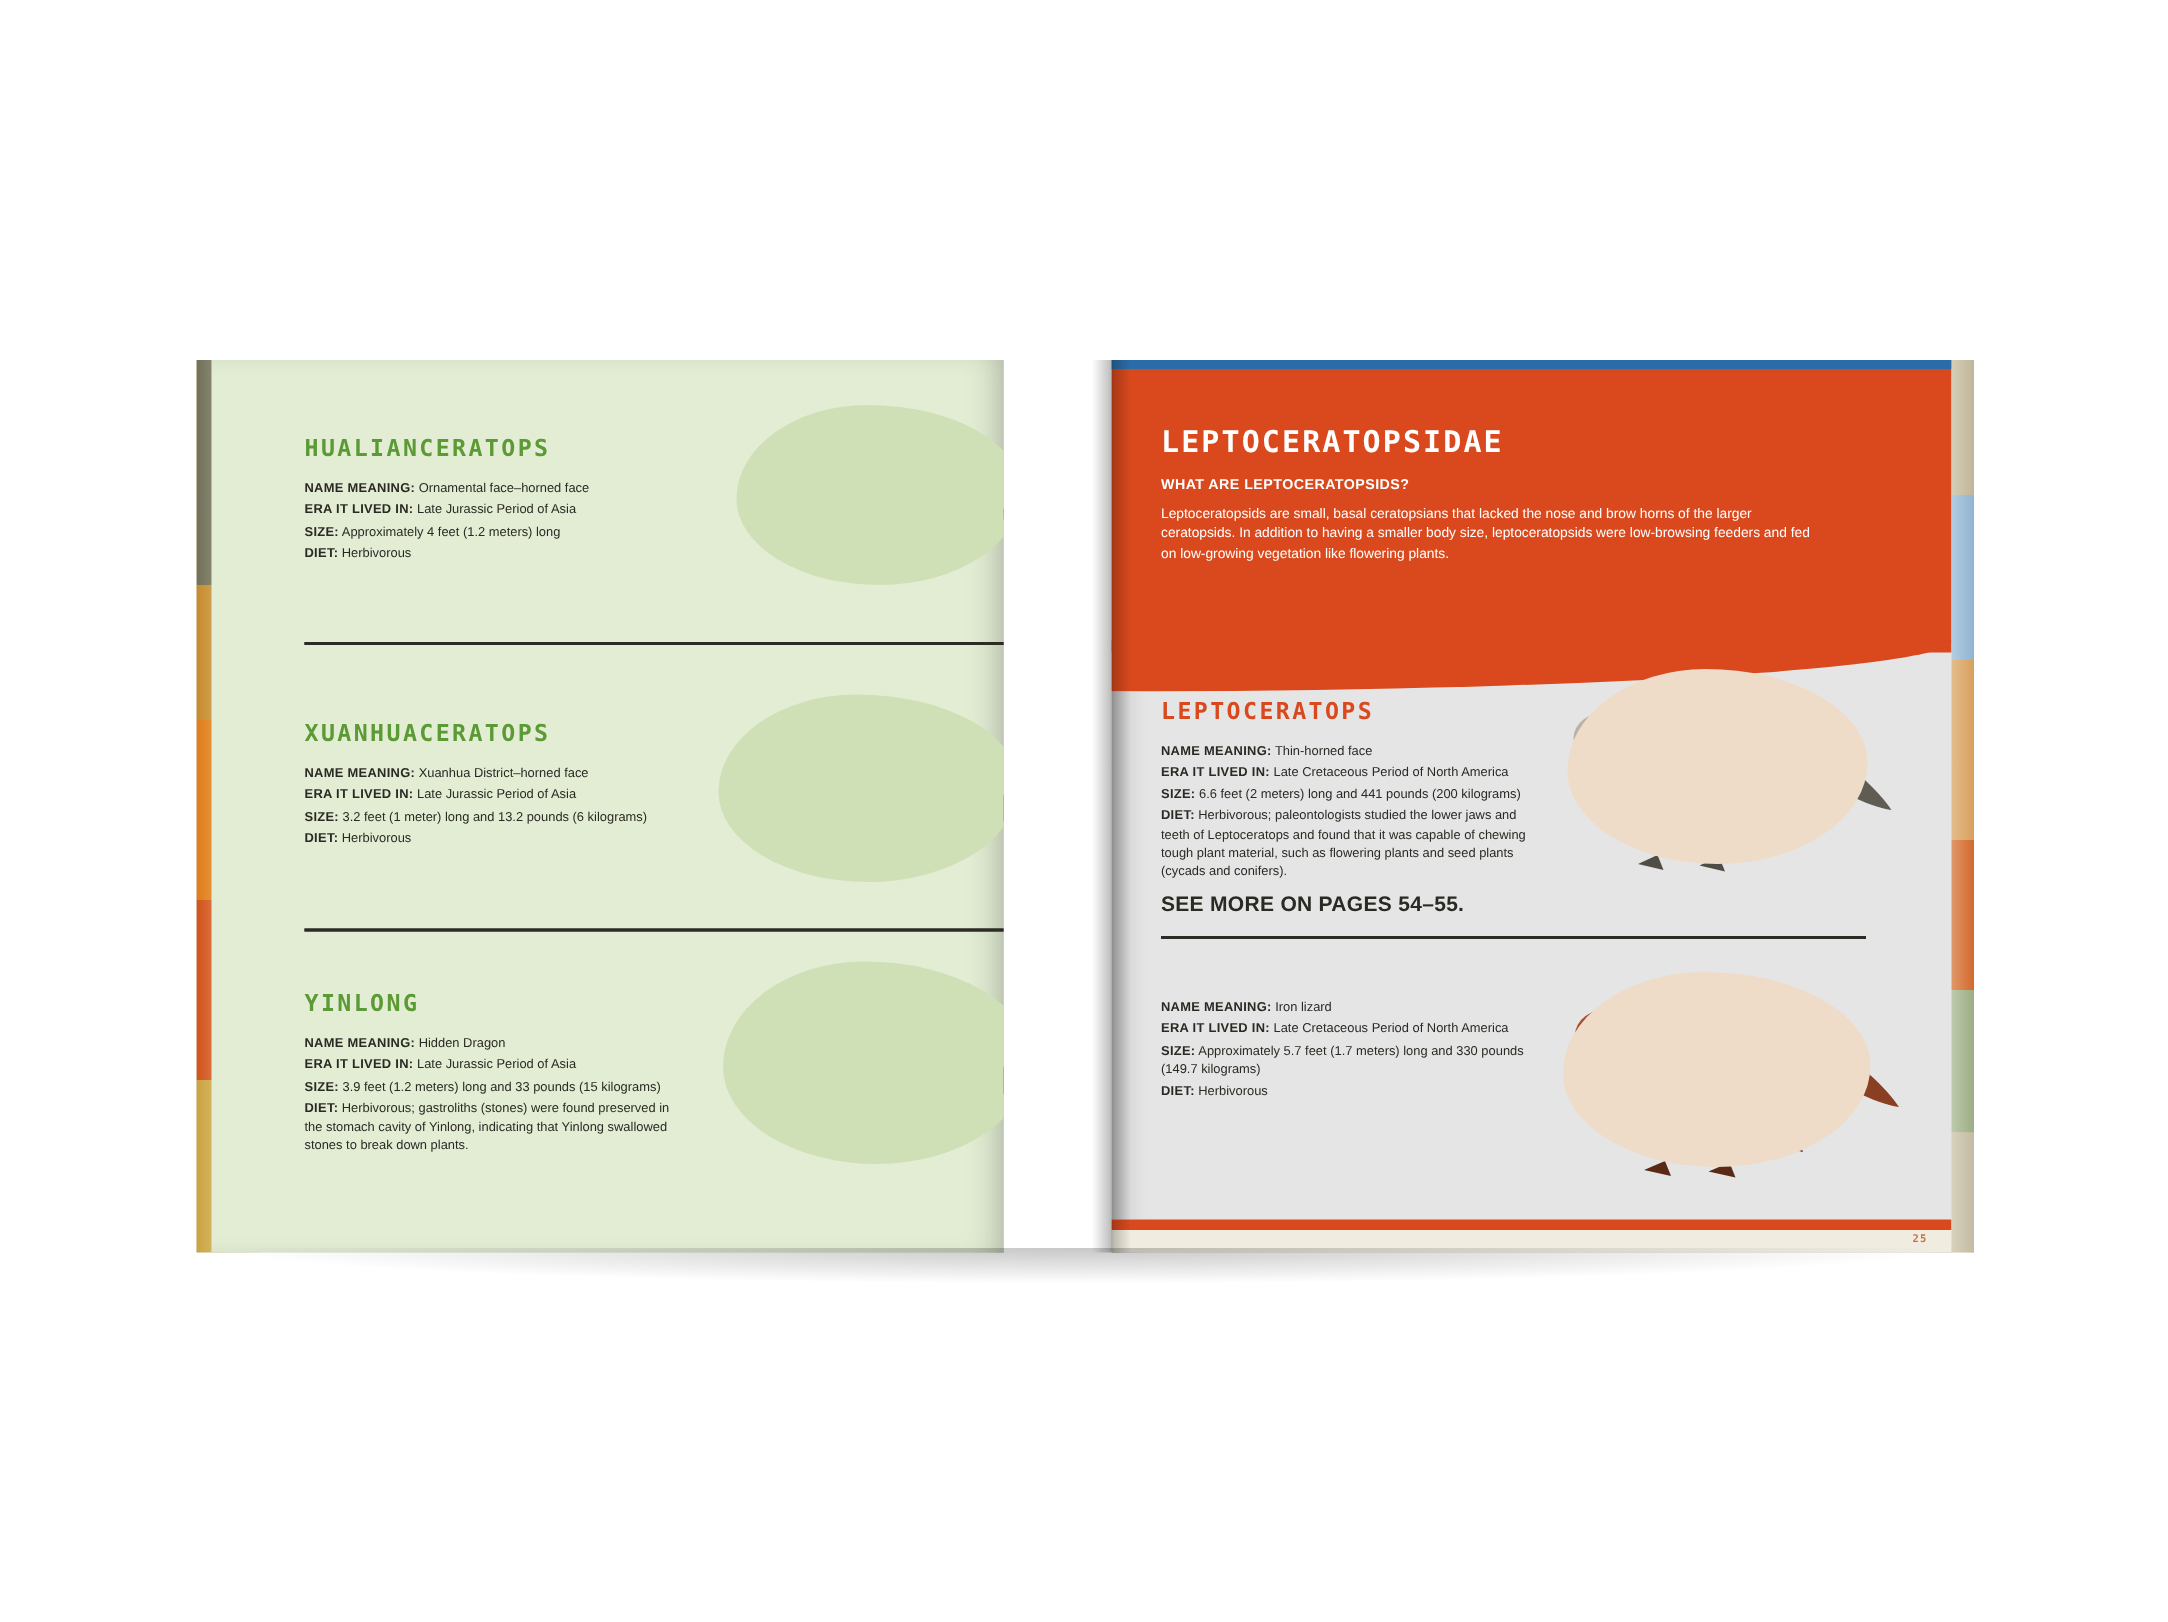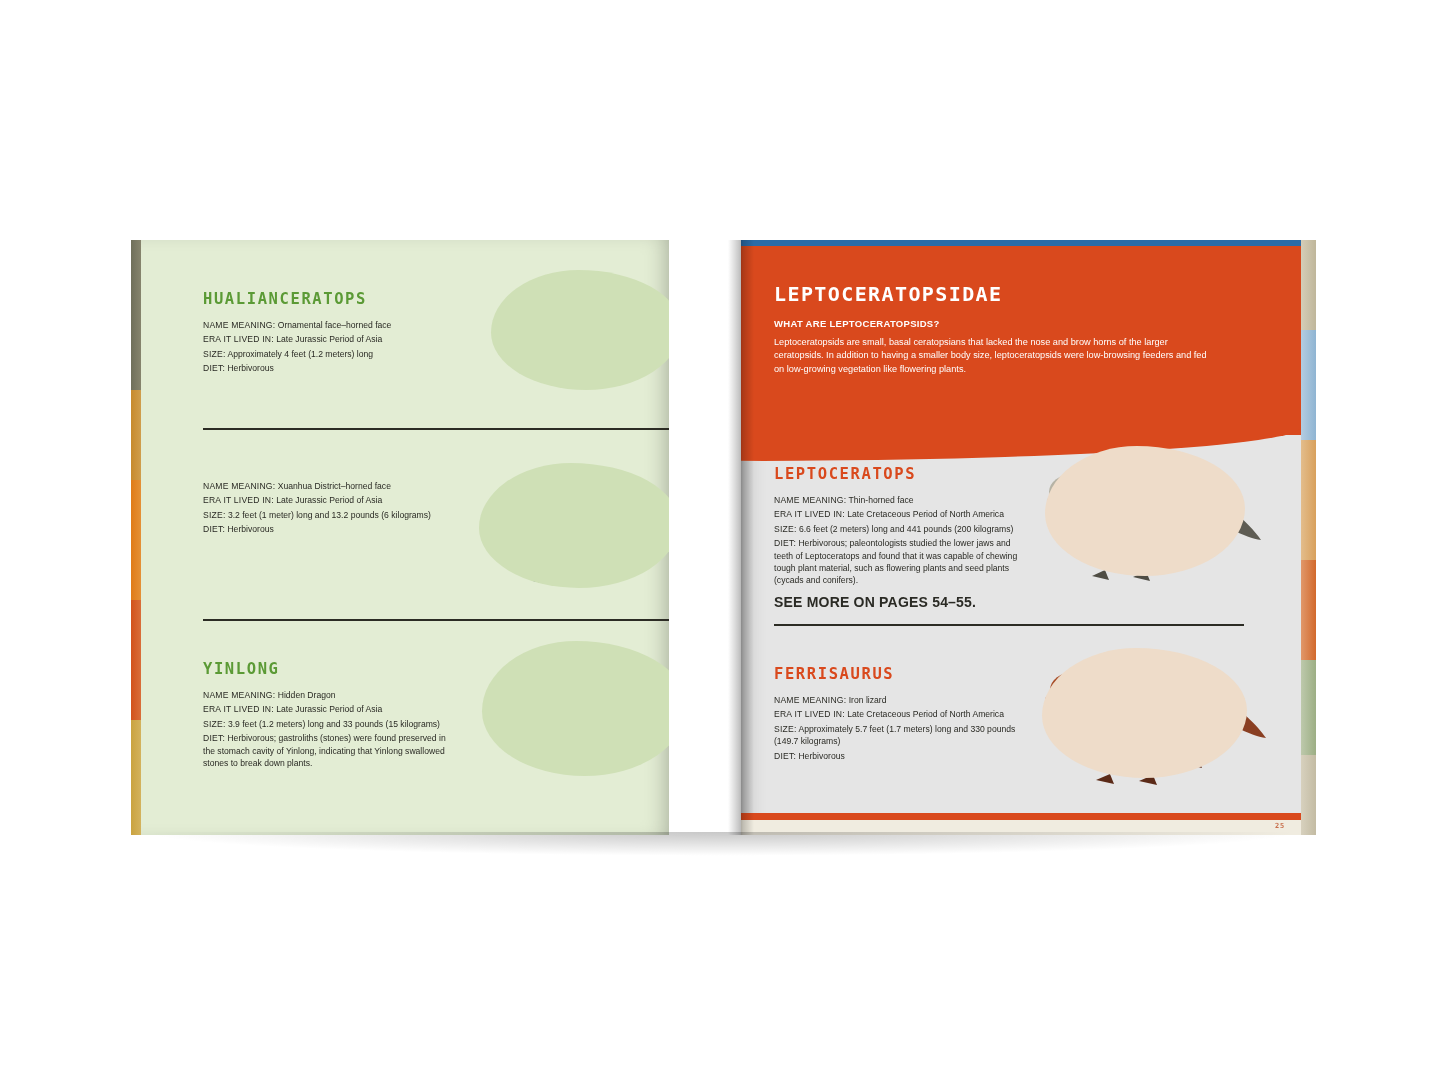"NAME MEANING:" .spec b { font-weight: normal -> bold }
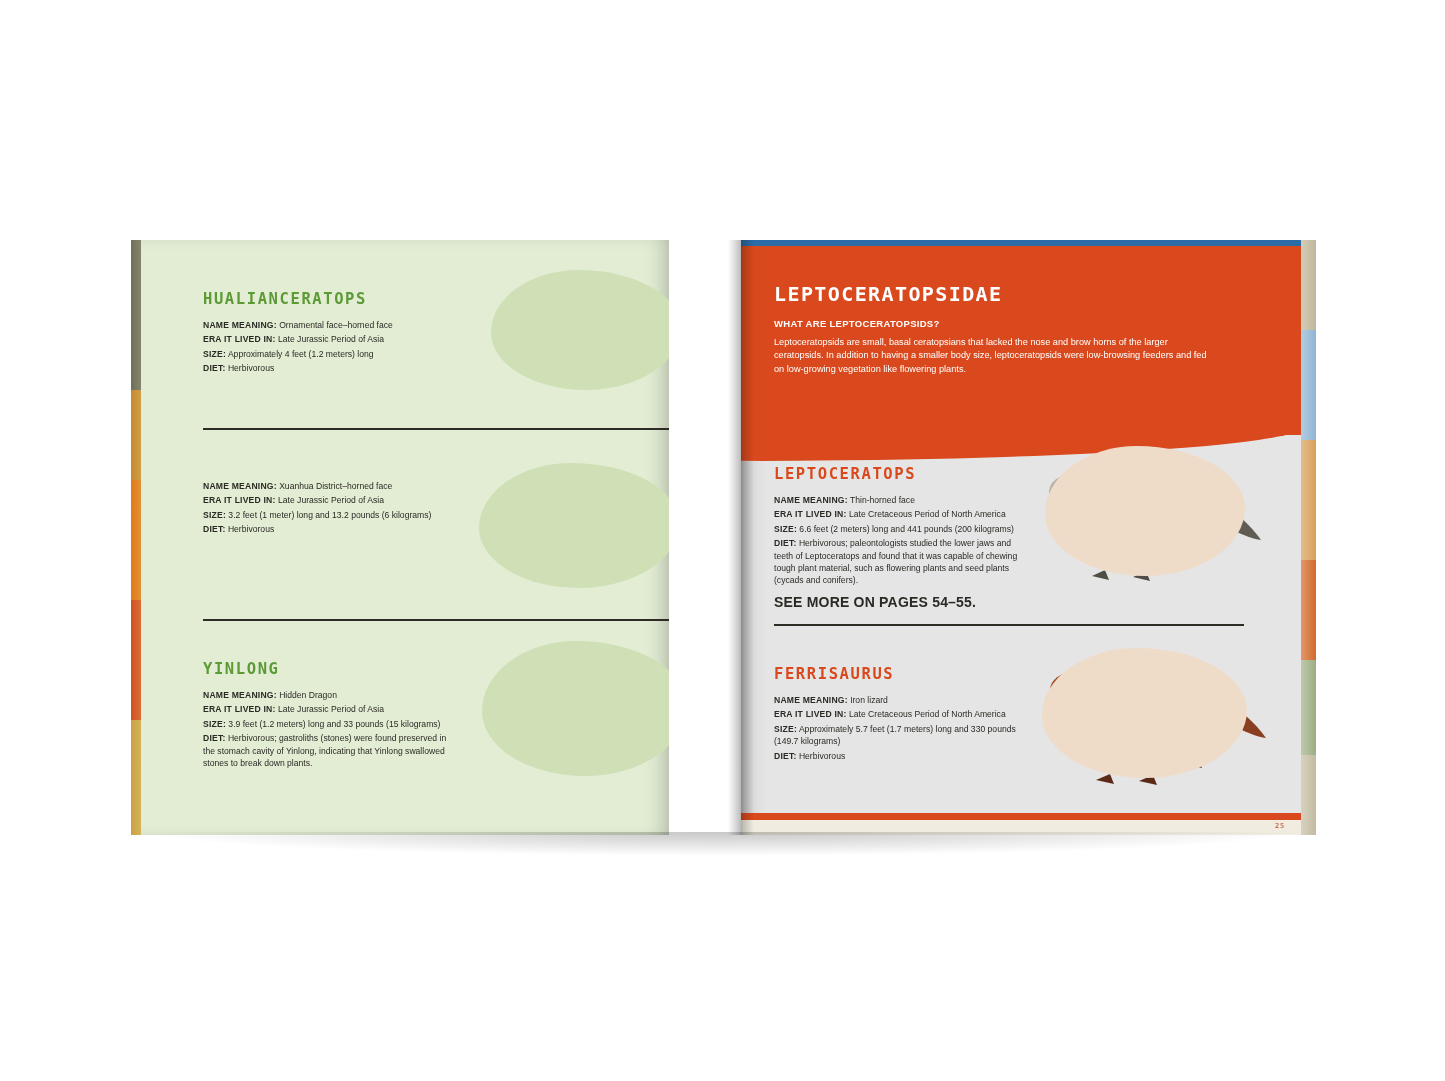"XUANHUACERATOPS" h2.entry-title { html: none -> <h2>XUANHUACERATOPS</h2> }
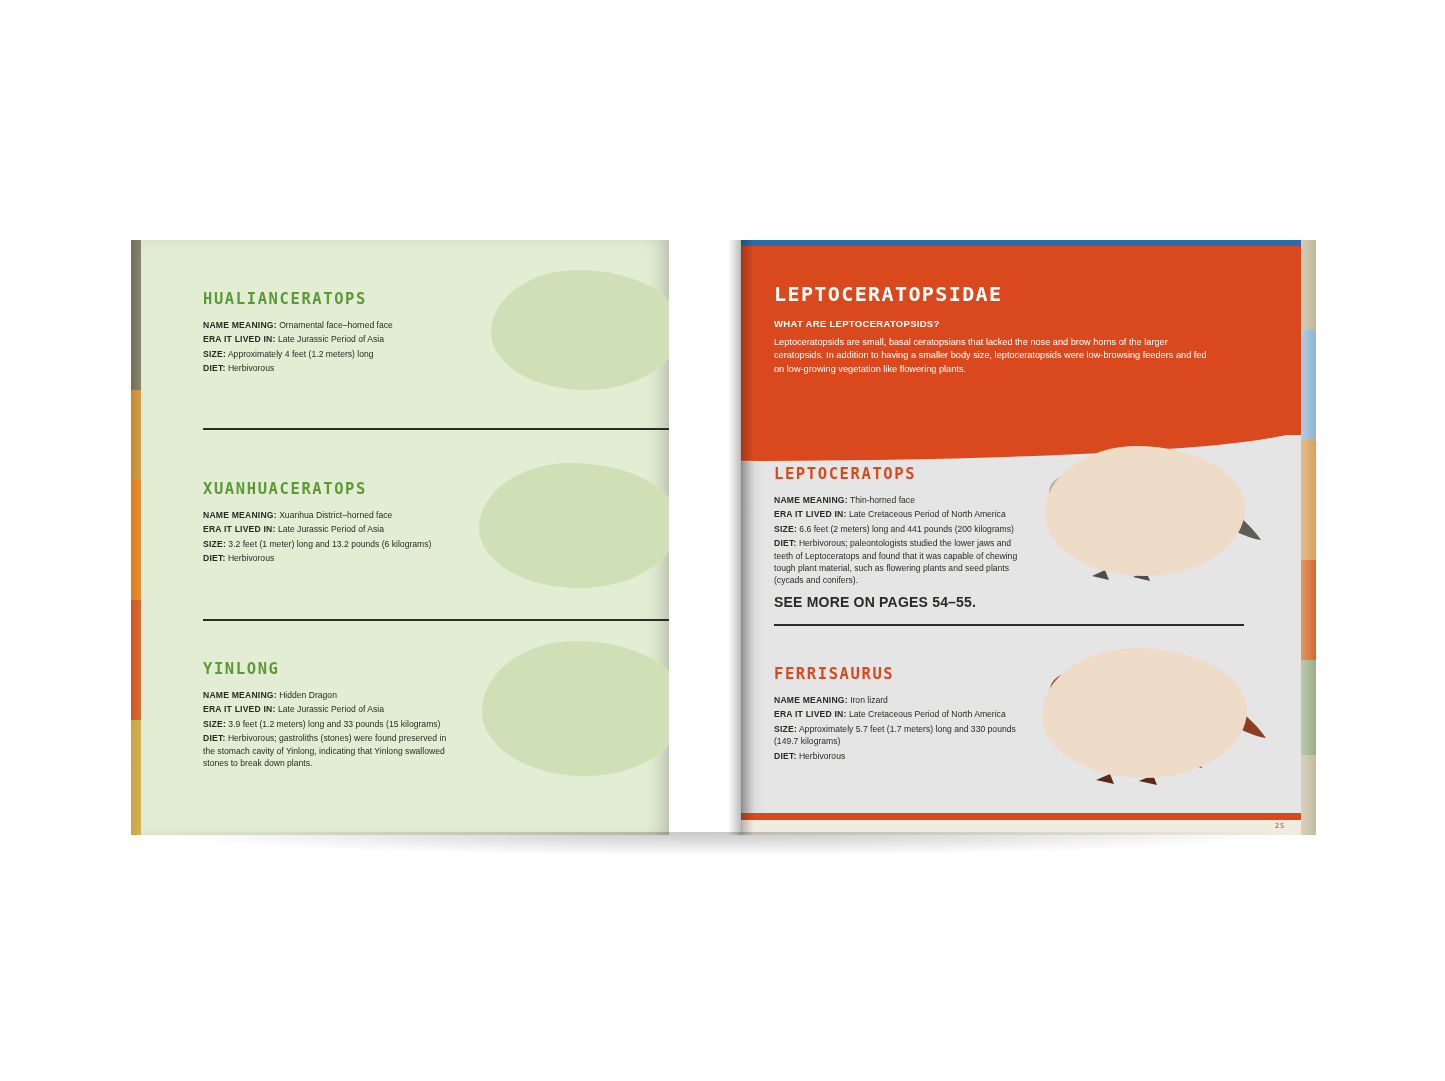"FERRISAURUS" h2.entry-title { html: <h2>FERRISAURUS</h2> -> none }
